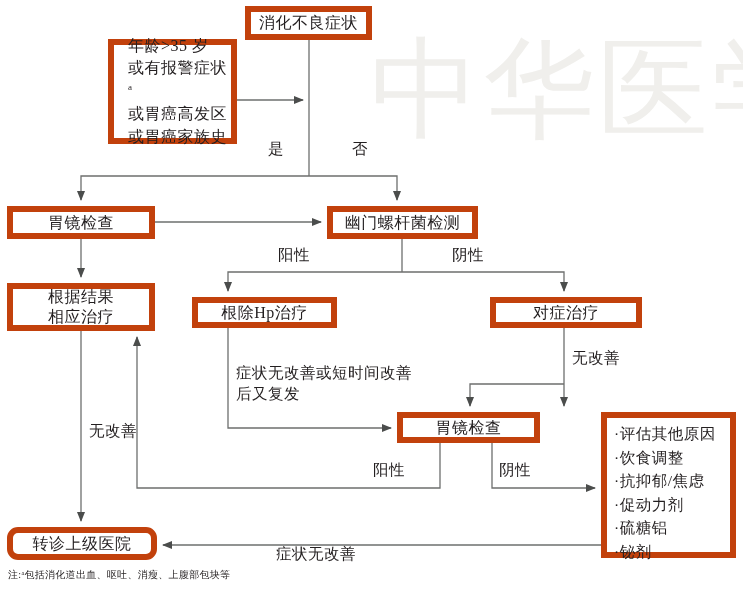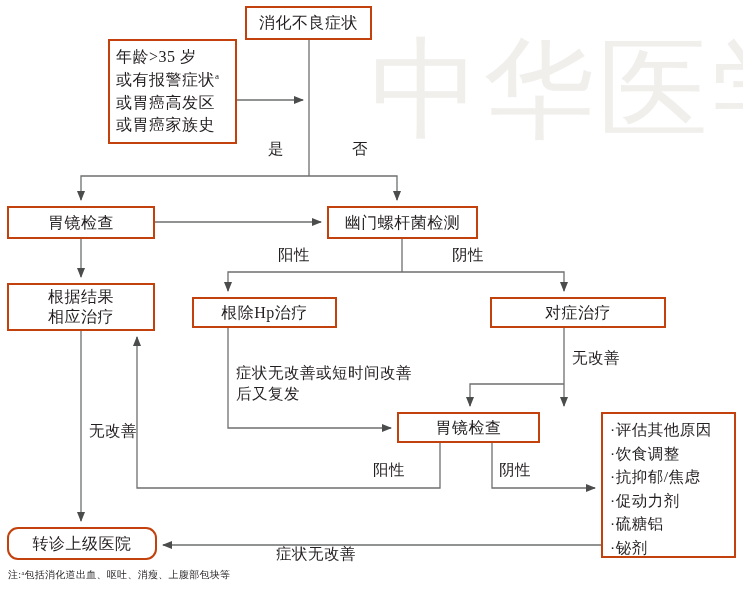"消化不良症状" .node { border: 2px solid #c2410c -> 6px solid #c2410c }
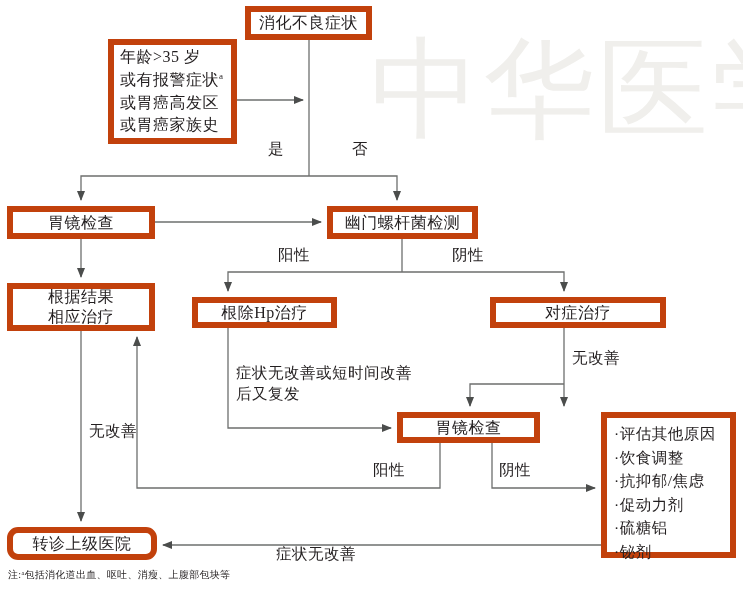"年龄>35 岁" .node.cond { padding-left: 6px -> 14px }
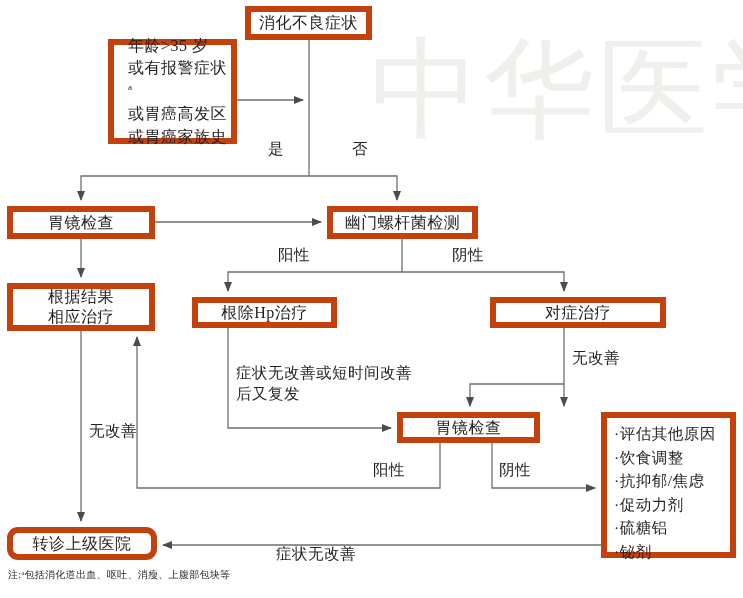"对症治疗" div.node { width: 176px -> 152px }
